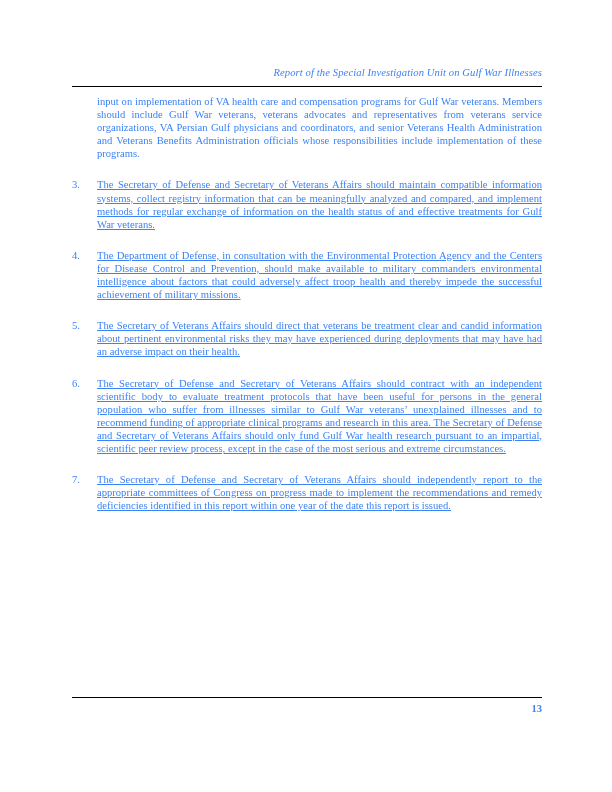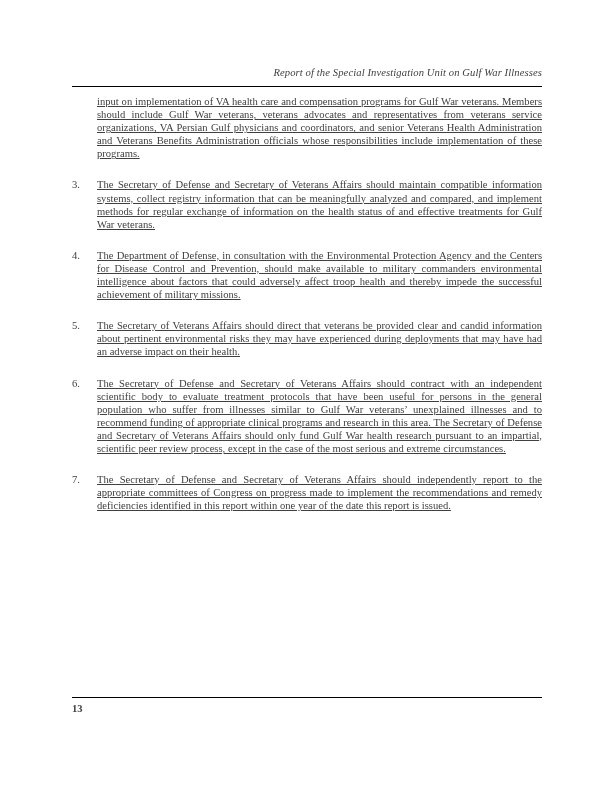"Report of the Special Investigation" .page { color: #404040 -> #3b82f6 }
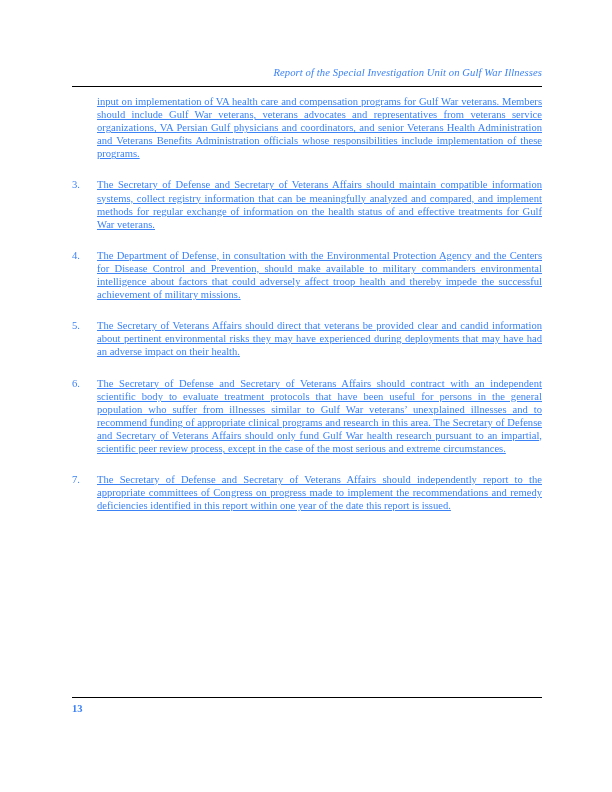"input on implementation of VA" .continuation { text-decoration: underline -> none }
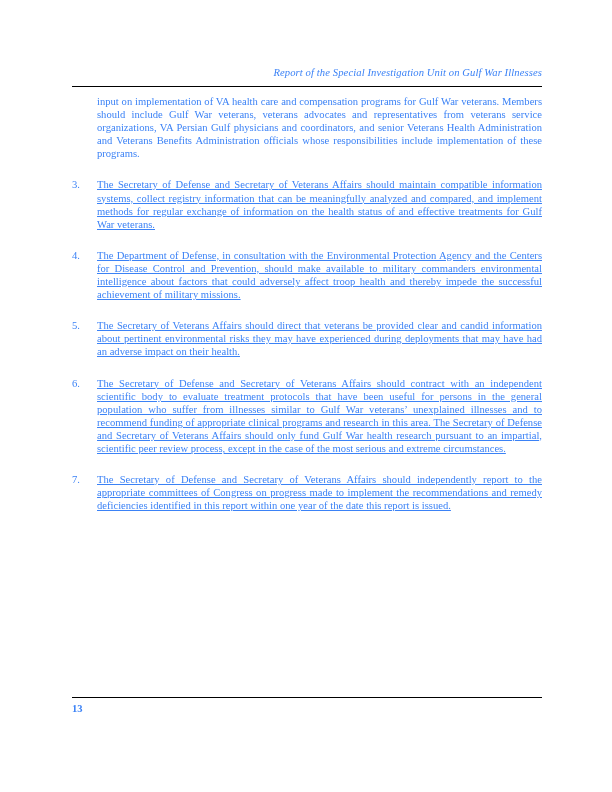"The Secretary of Veterans Affairs" span.item-text { text: provided -> treatment }
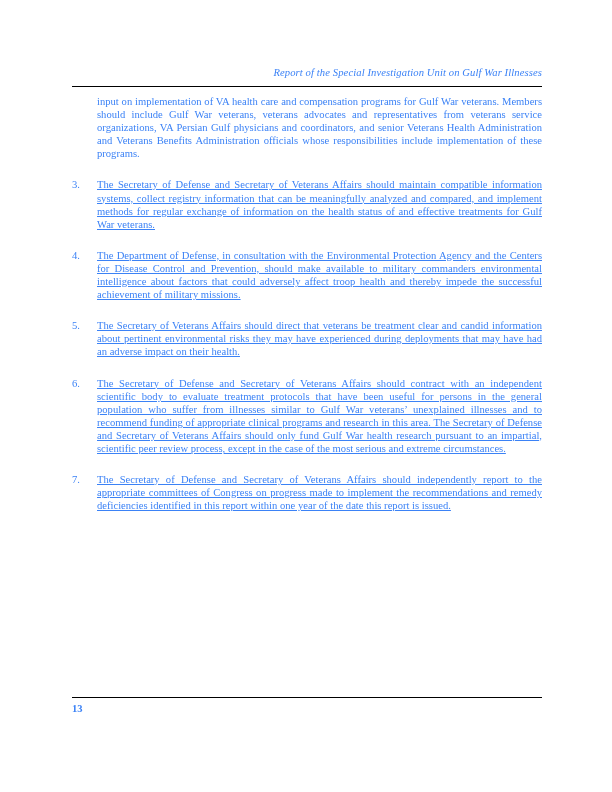"13" .page-number { text-align: left -> right }
